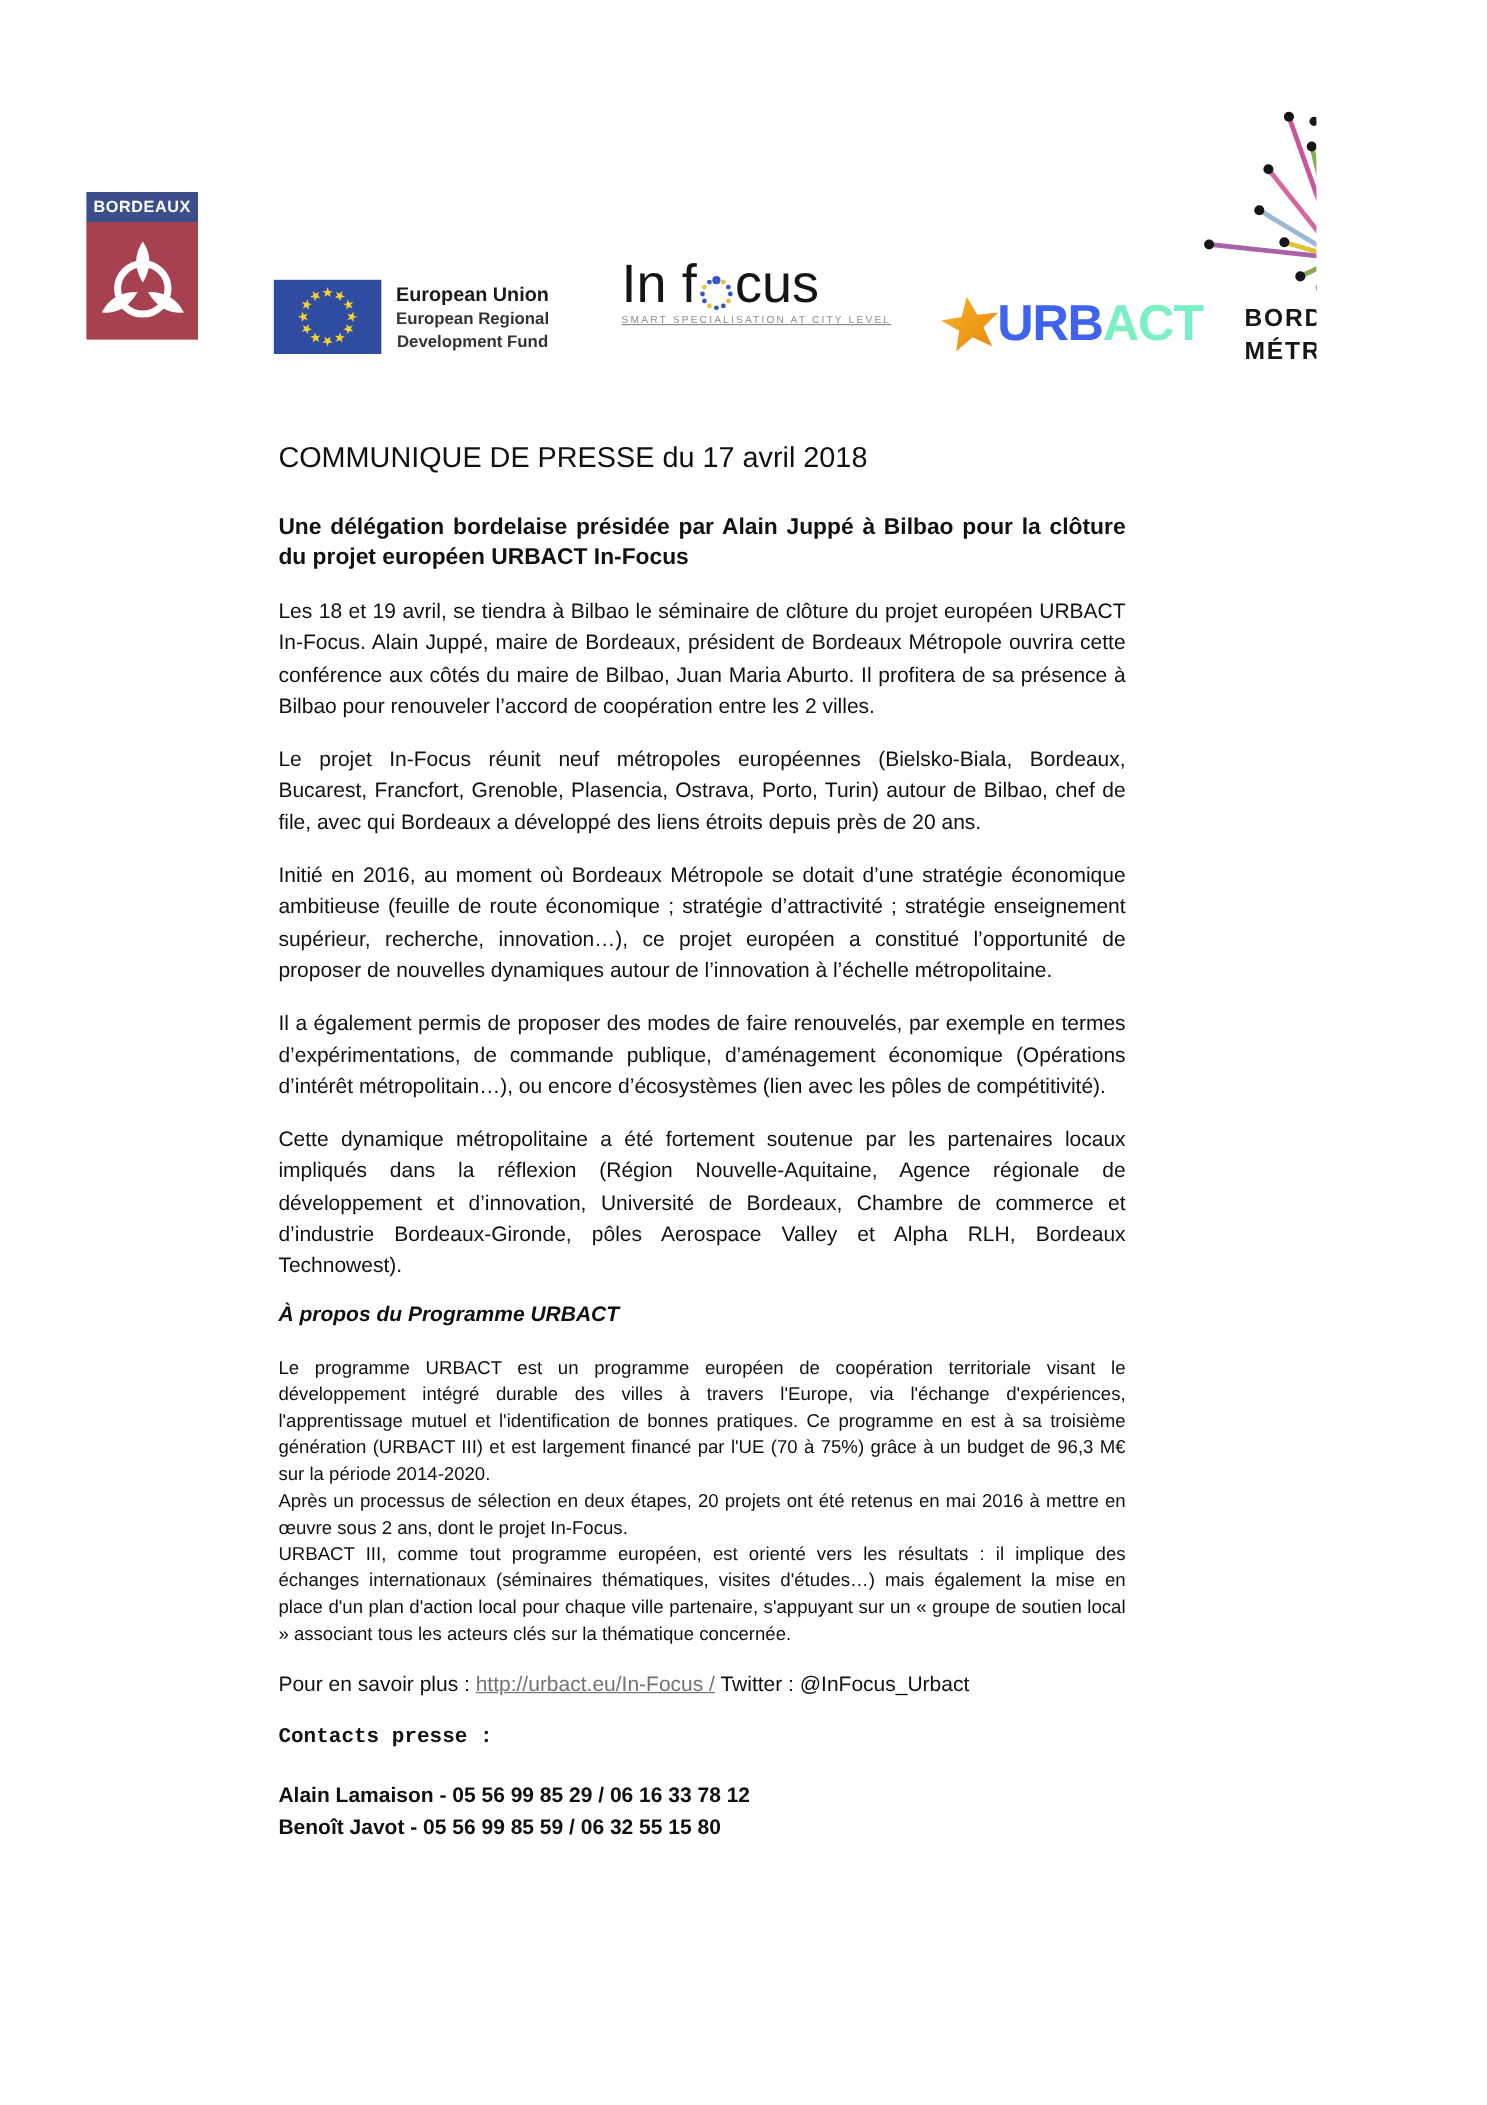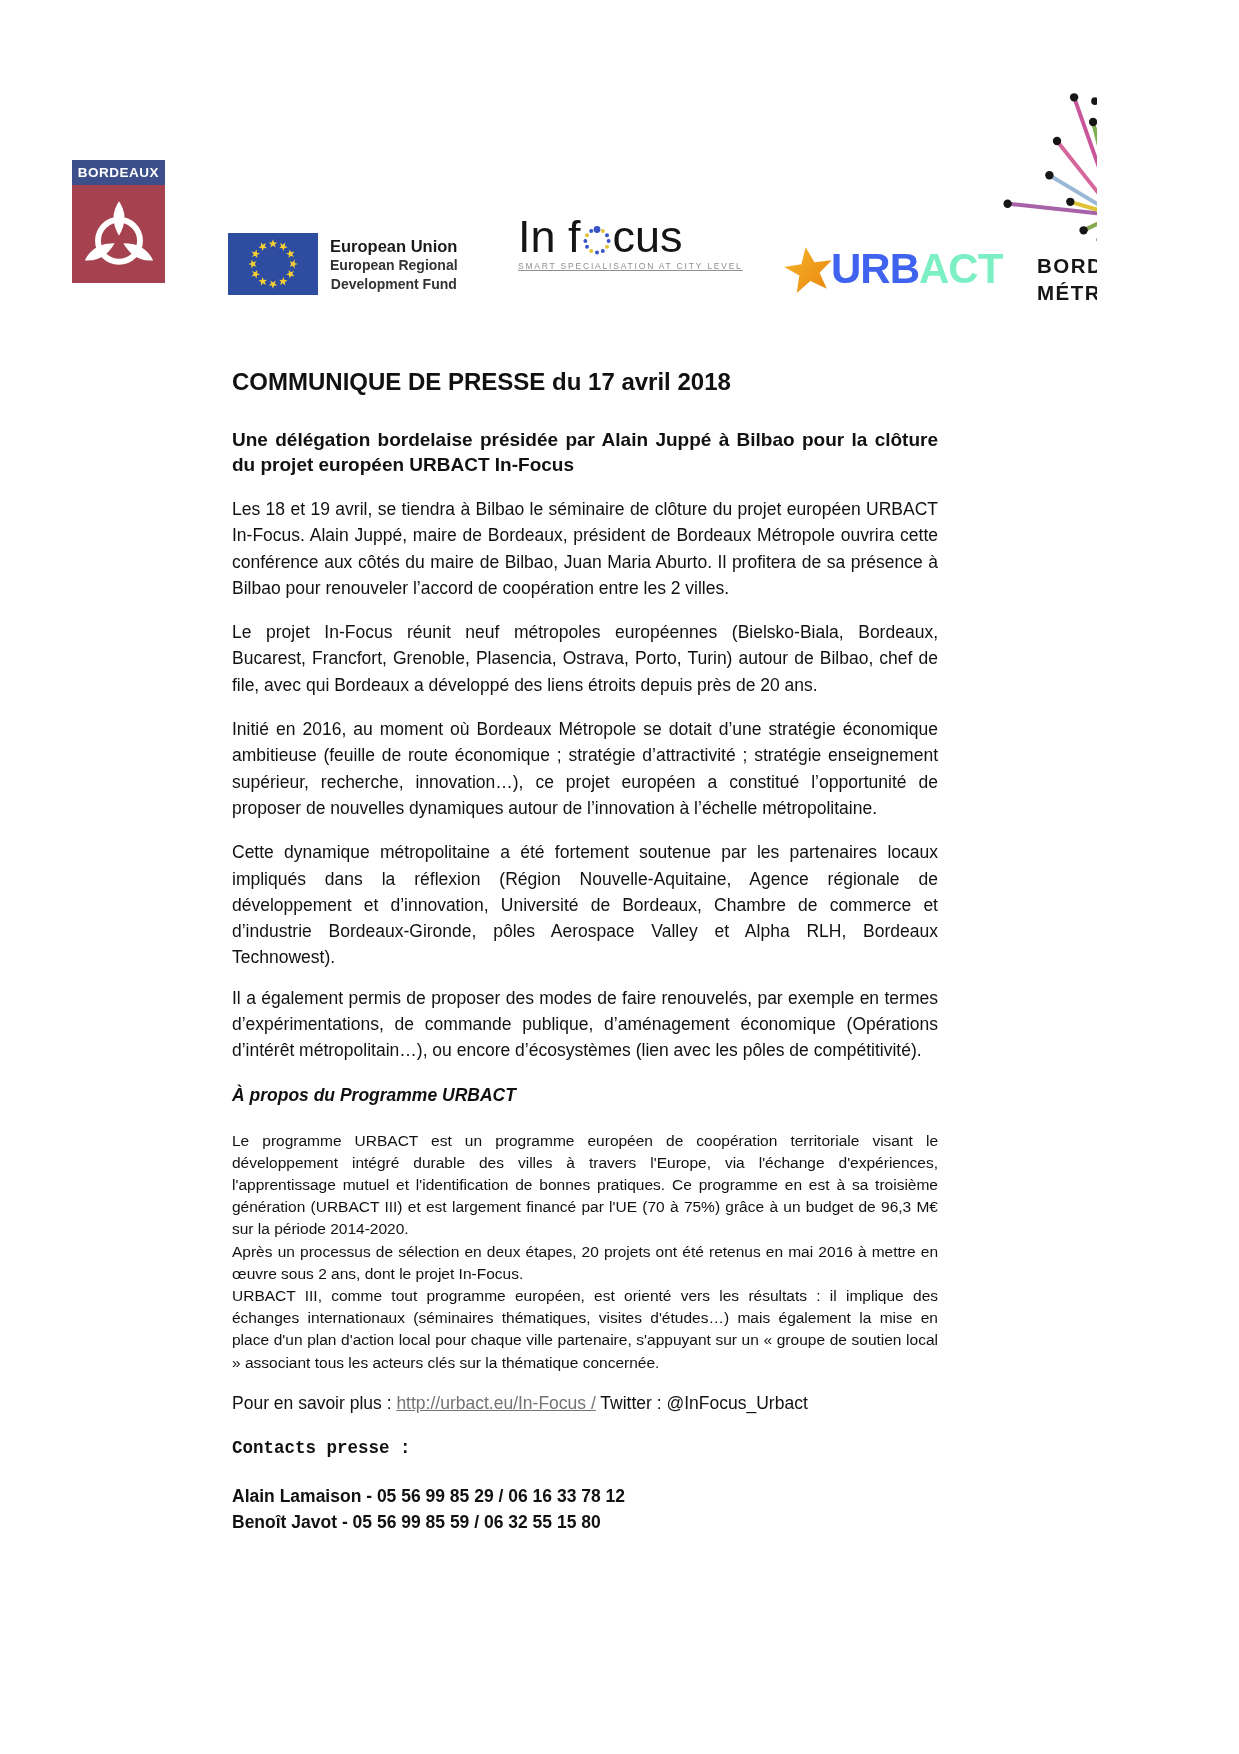"In f" .infocus .word { align-items: center -> flex-end }
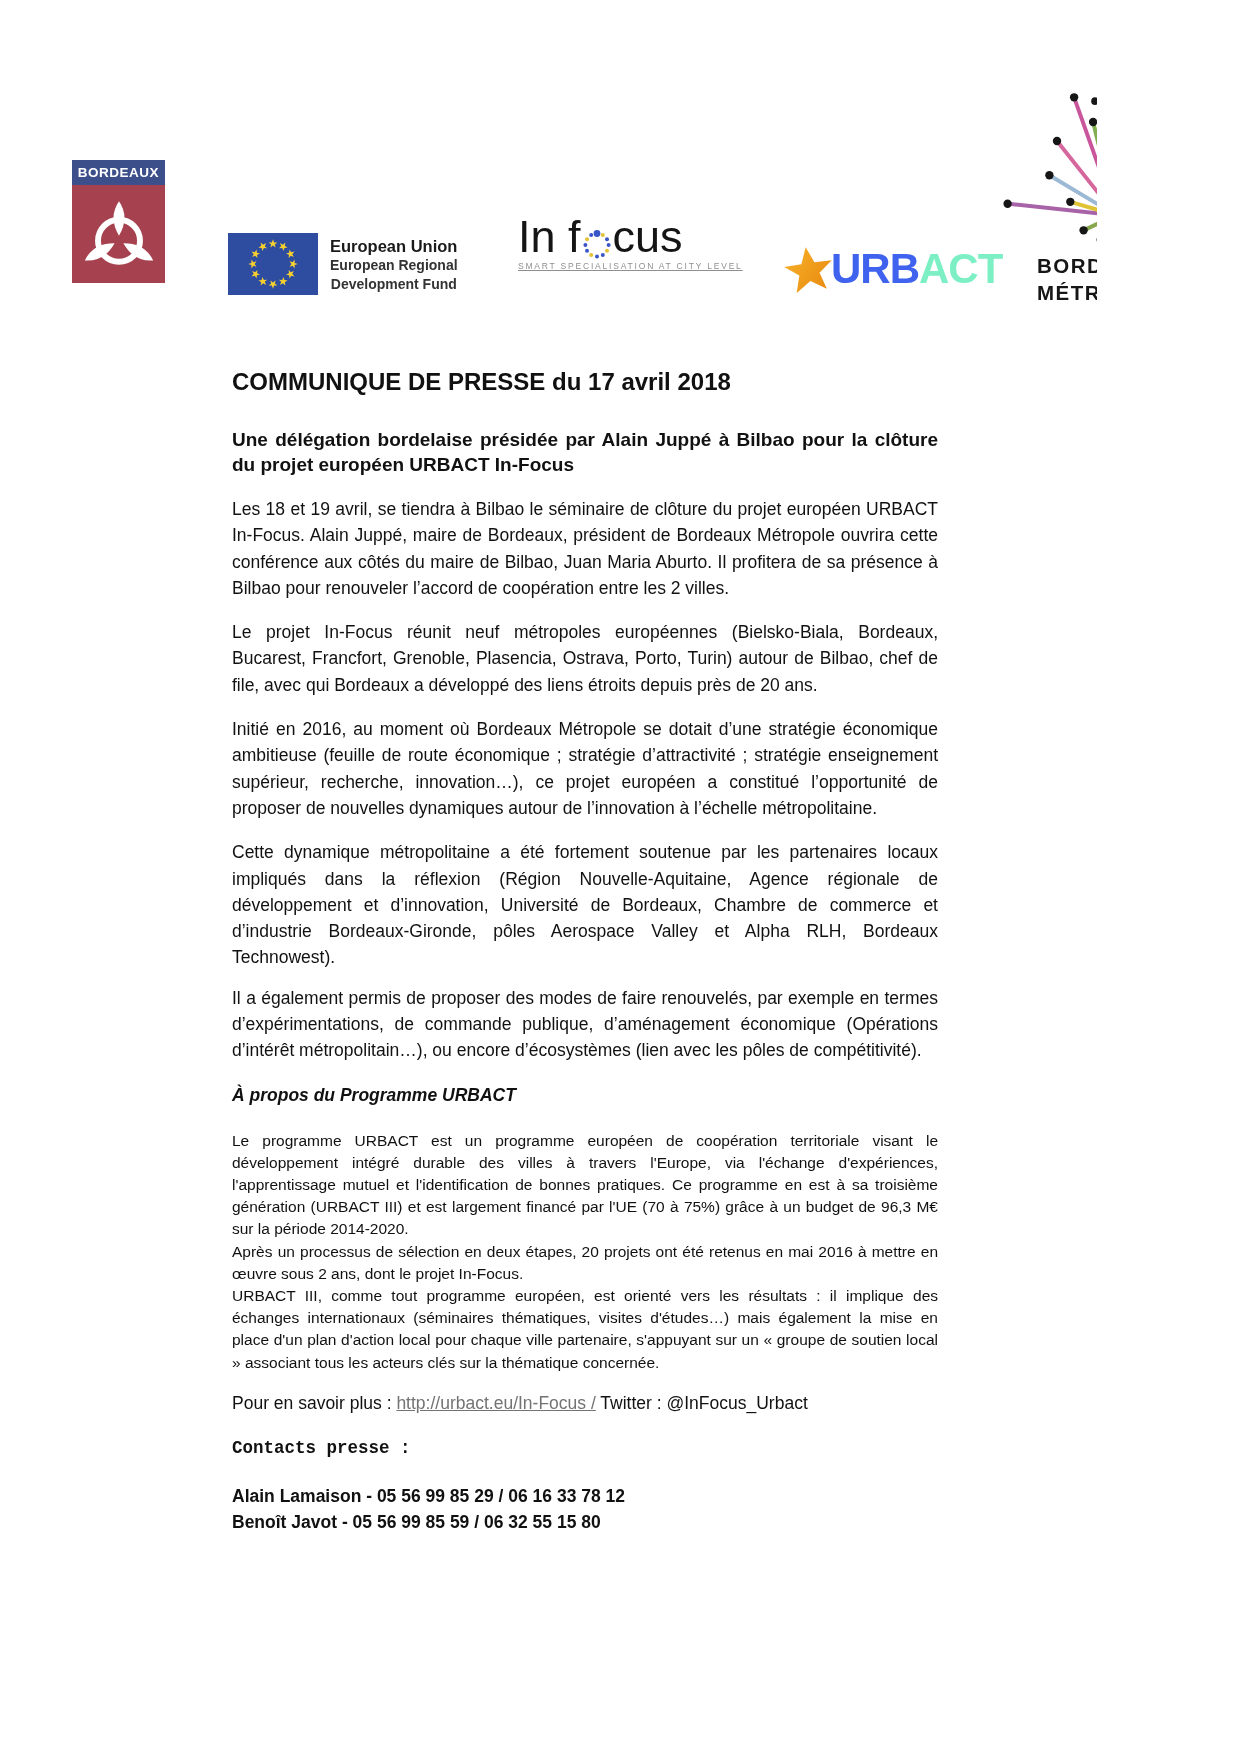"COMMUNIQUE DE PRESSE du 17" .doc-title { font-weight: bold -> normal }
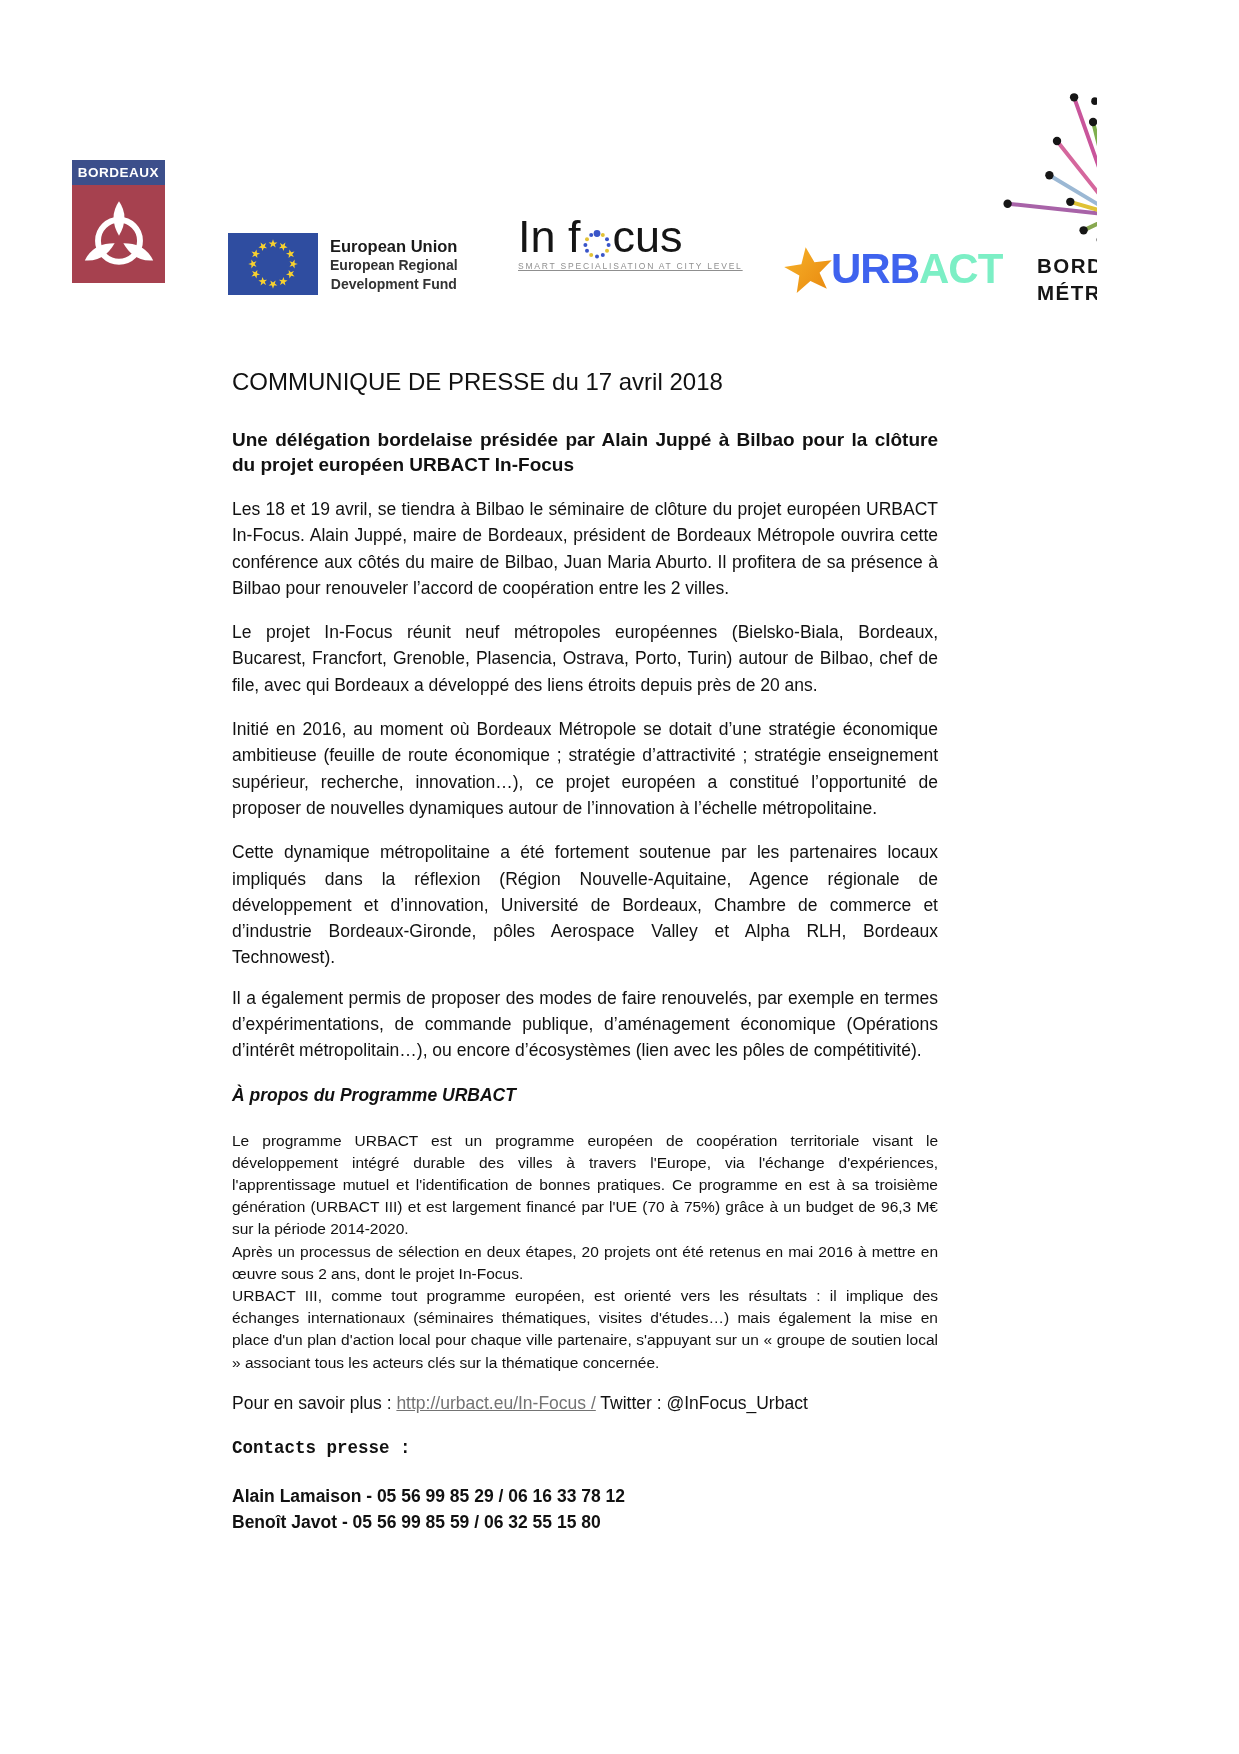"Cette dynamique métropolitaine a été" p.body-p { order: before "Il a également permis de" -> after "Il a également permis de" }
